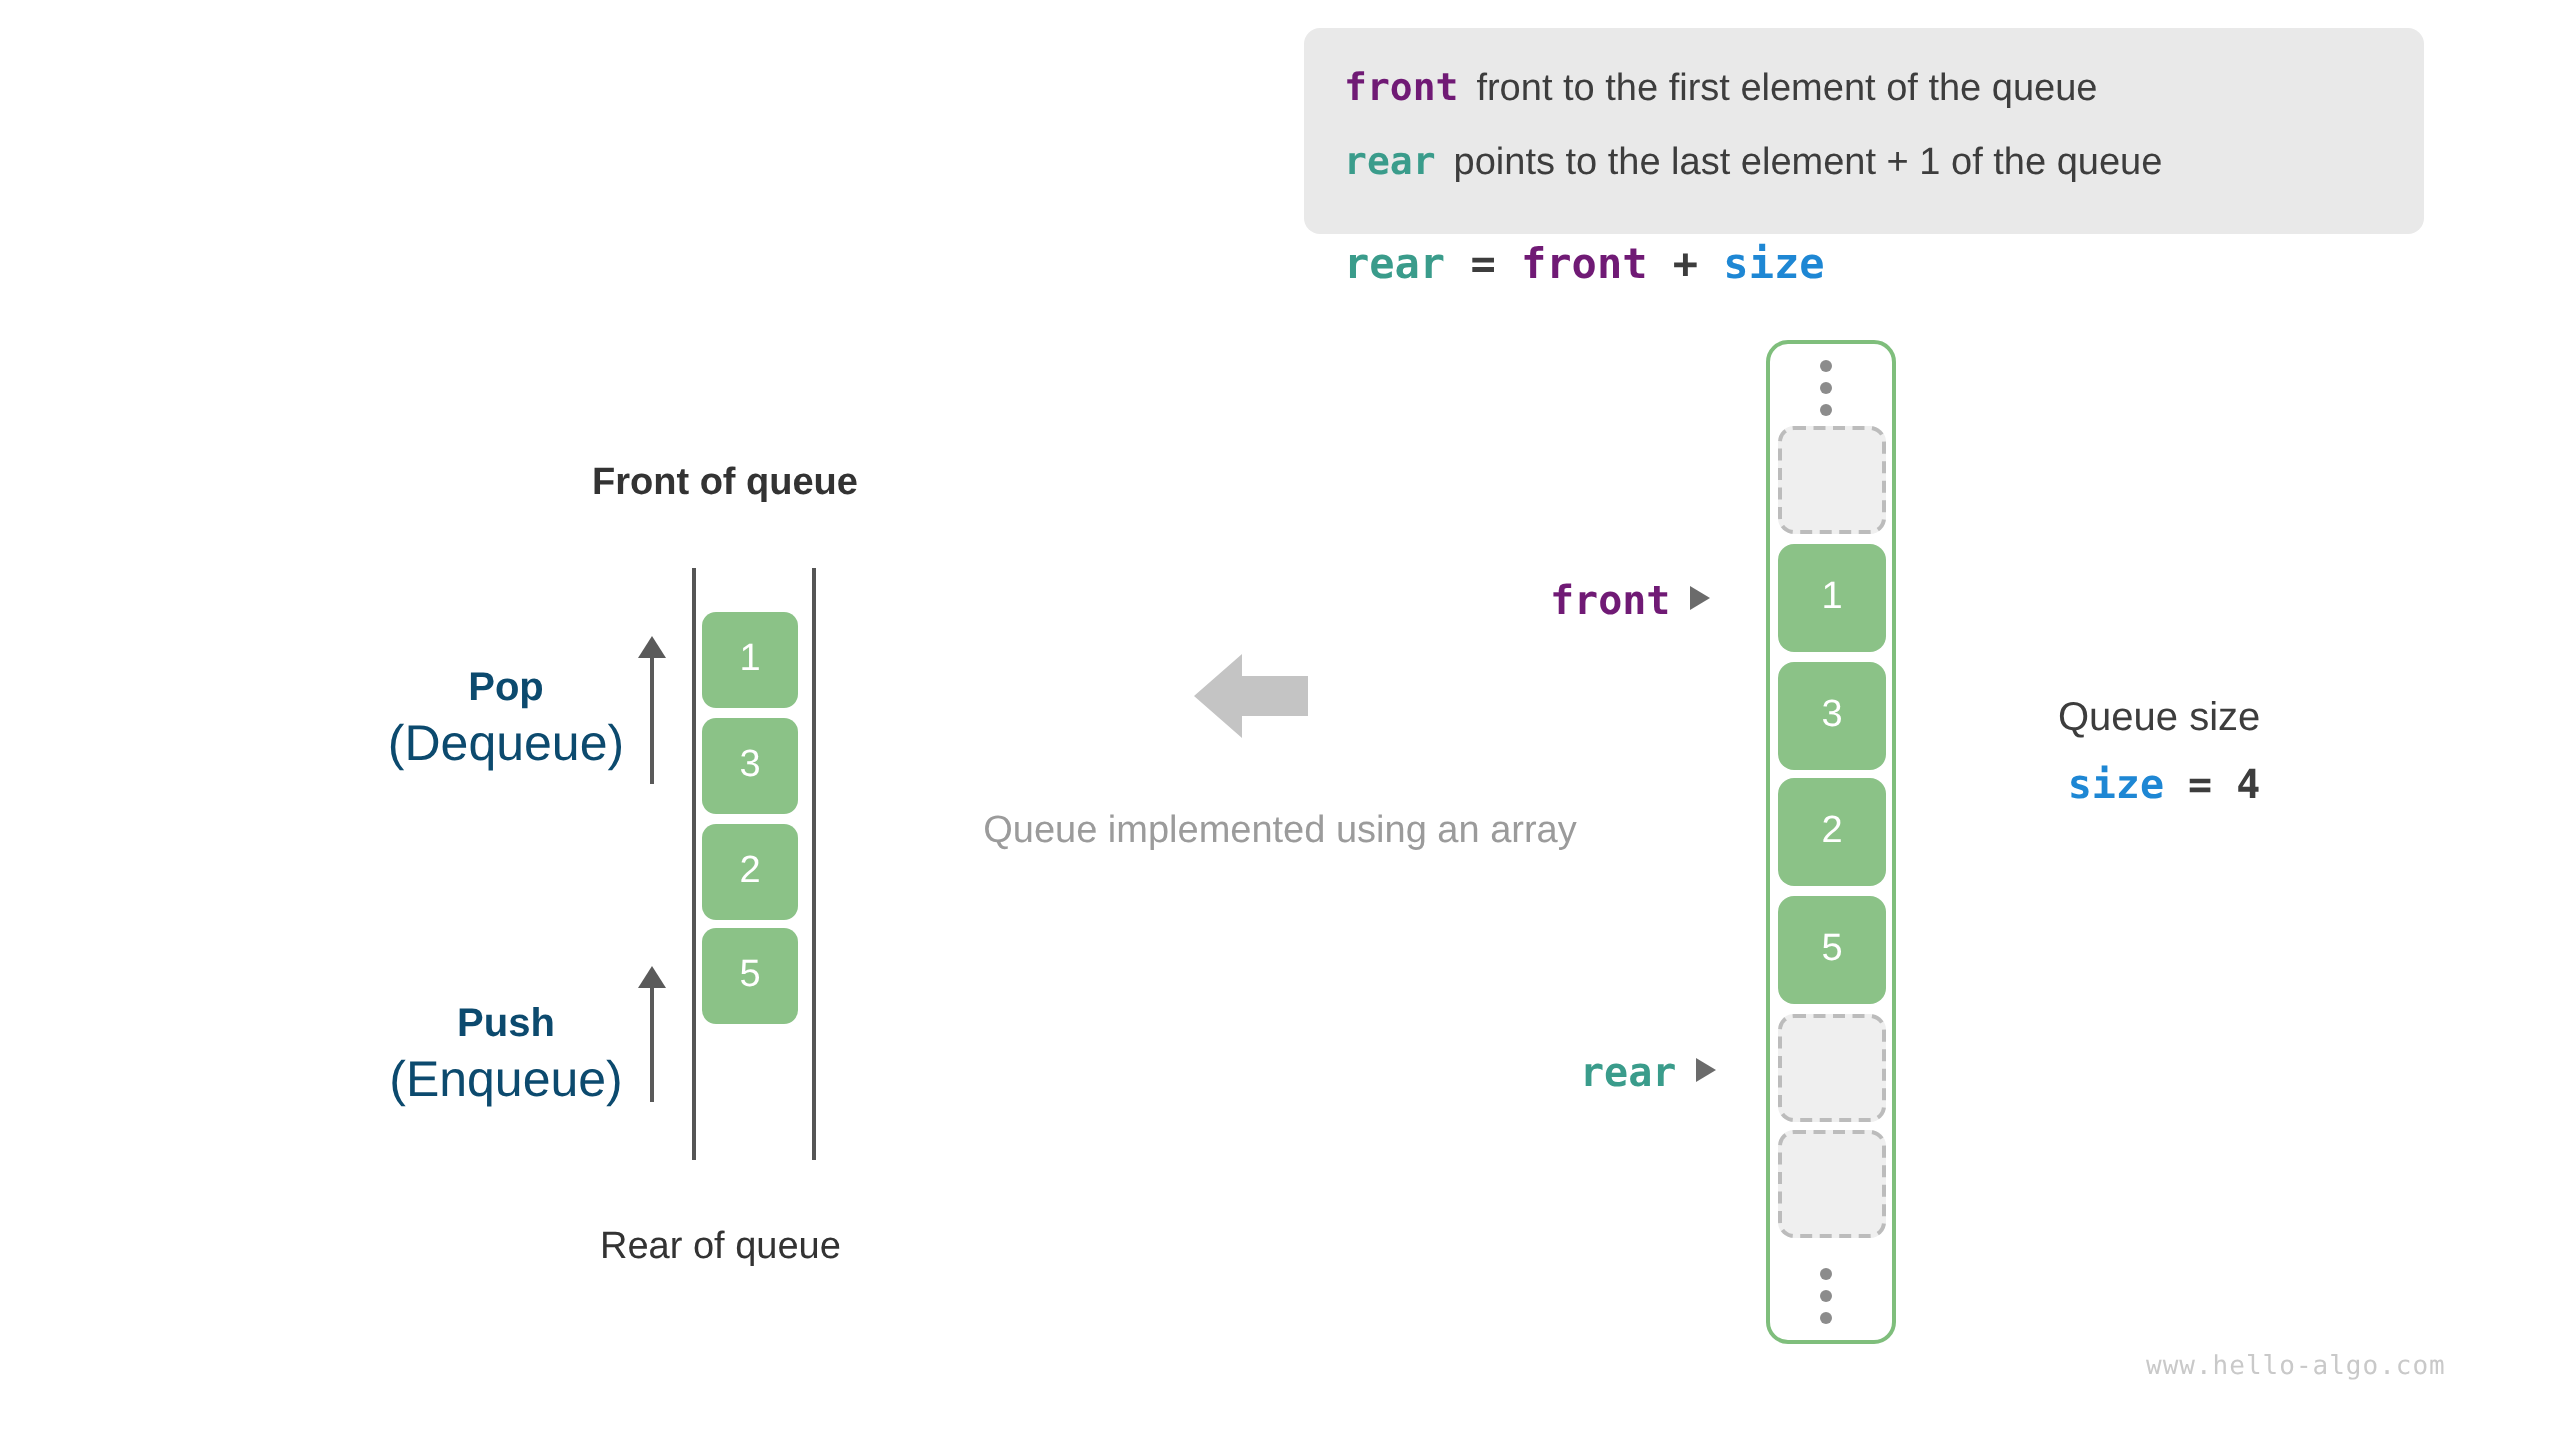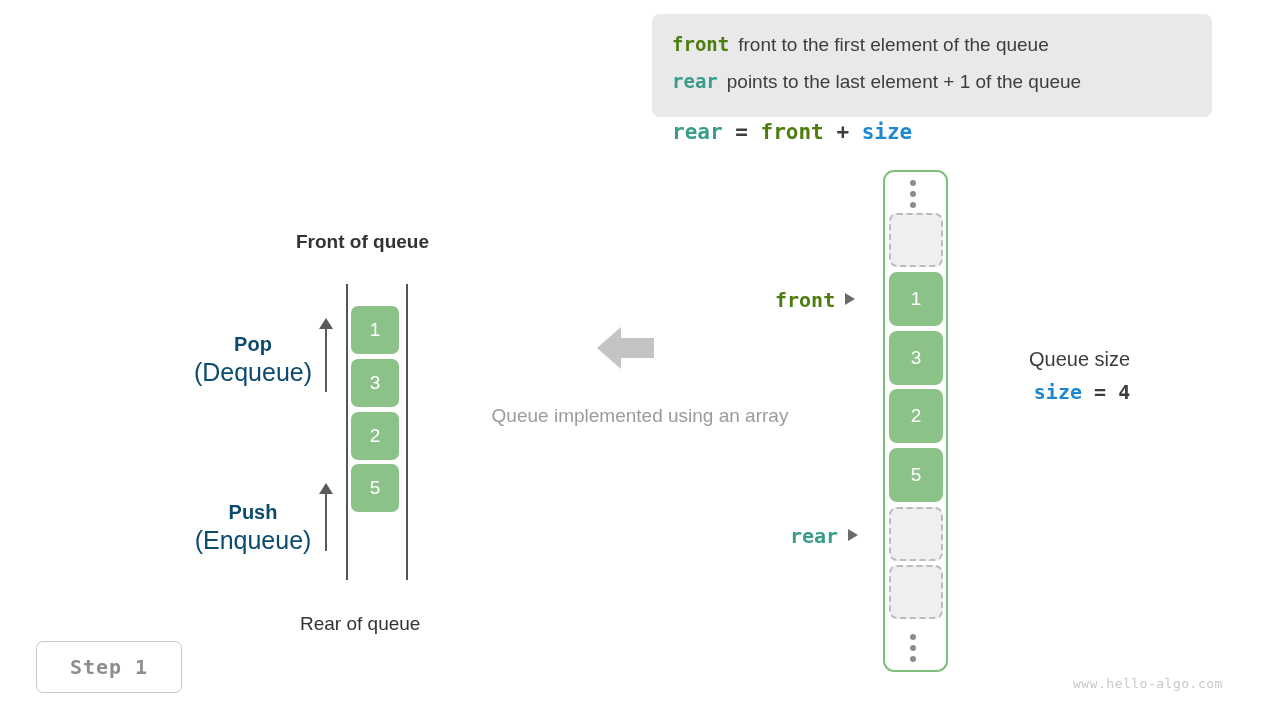"front" .c-front { color: #4d7c0f -> #701a75 }
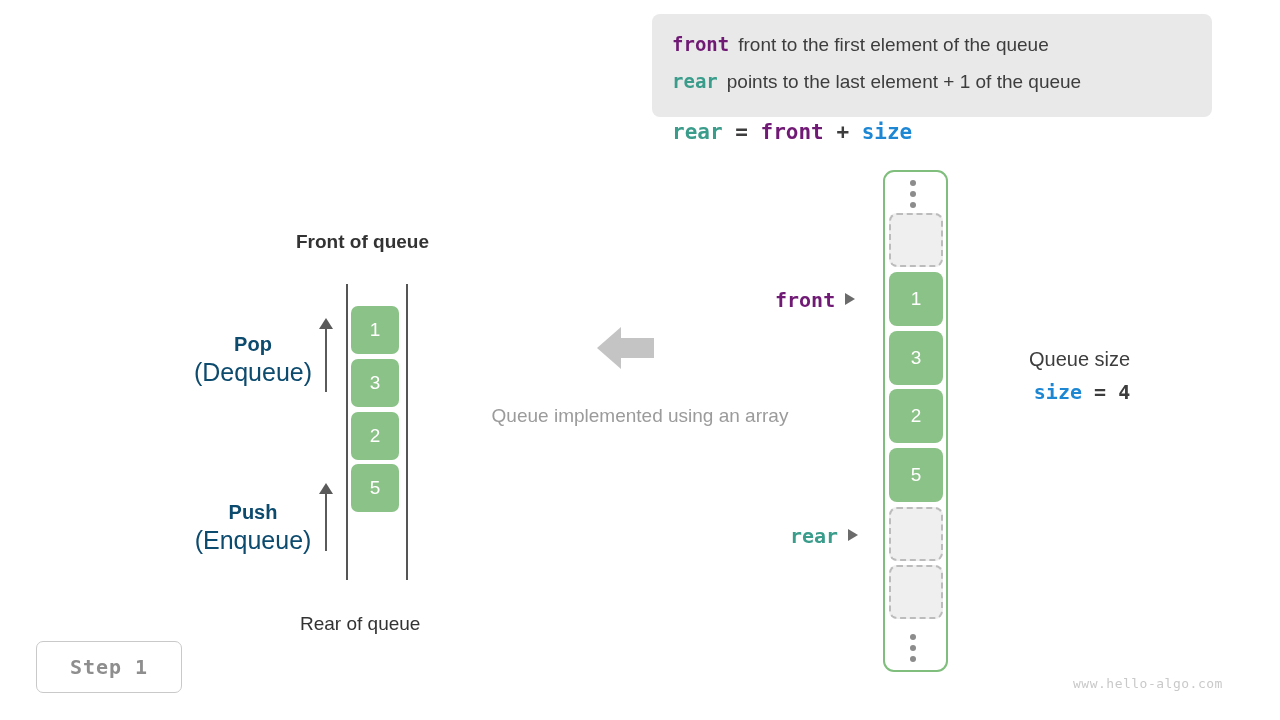"Step 1" div { html: <div>Step 1</div> -> none }
